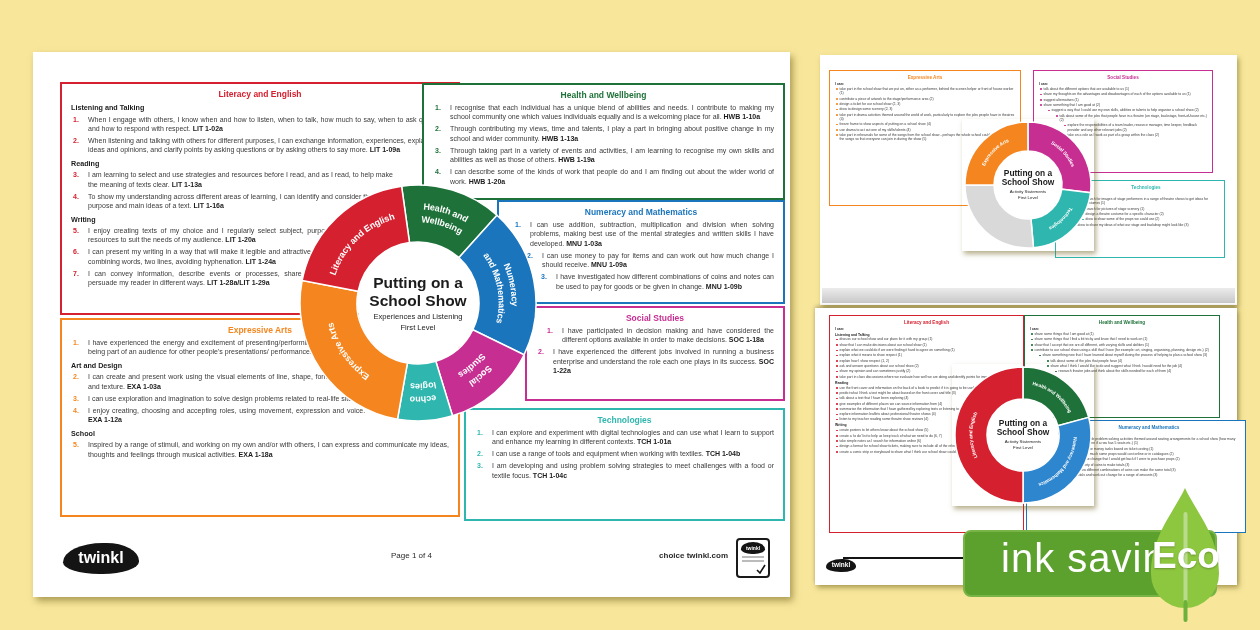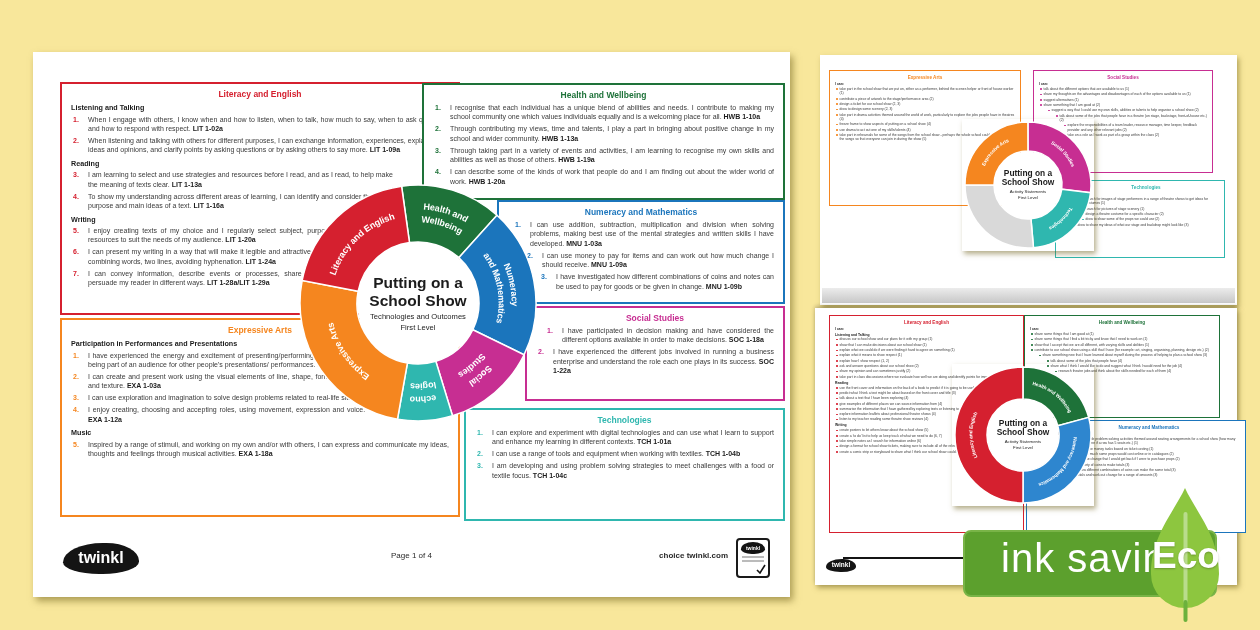"Technologies and Outcomes" div.dc-s { text: Technologies and Outcomes -> Experiences and Listening }
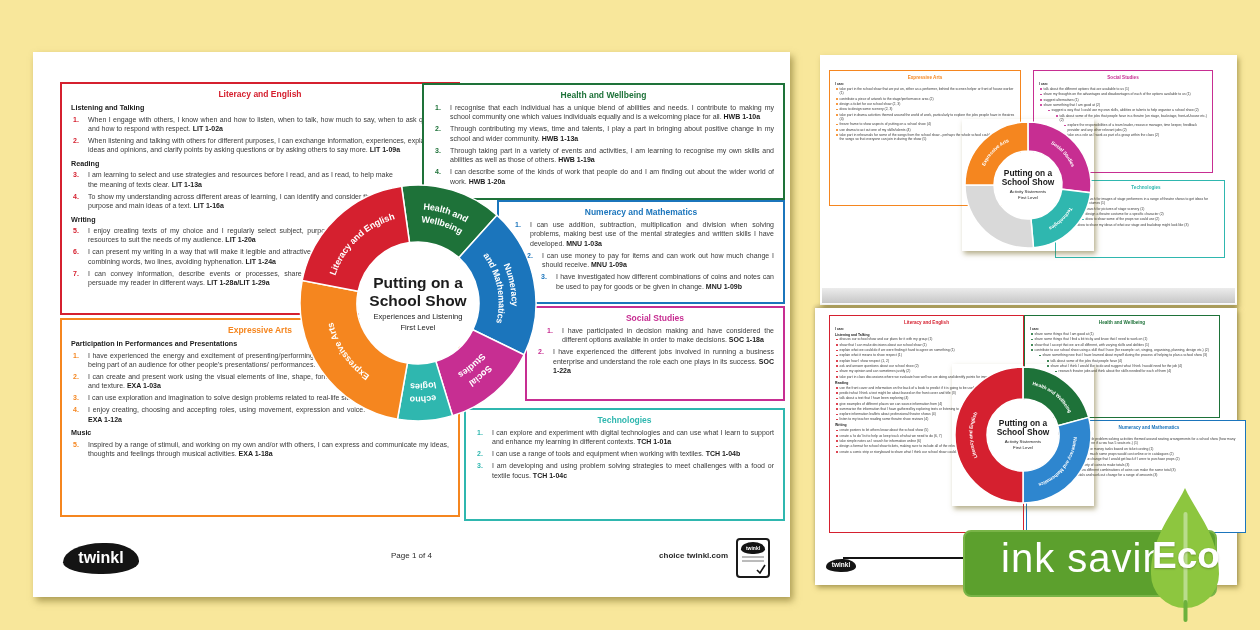"Participation in Performances and" div.eo-head { html: <div>Participation in Performances and Presentations</div> -> none }
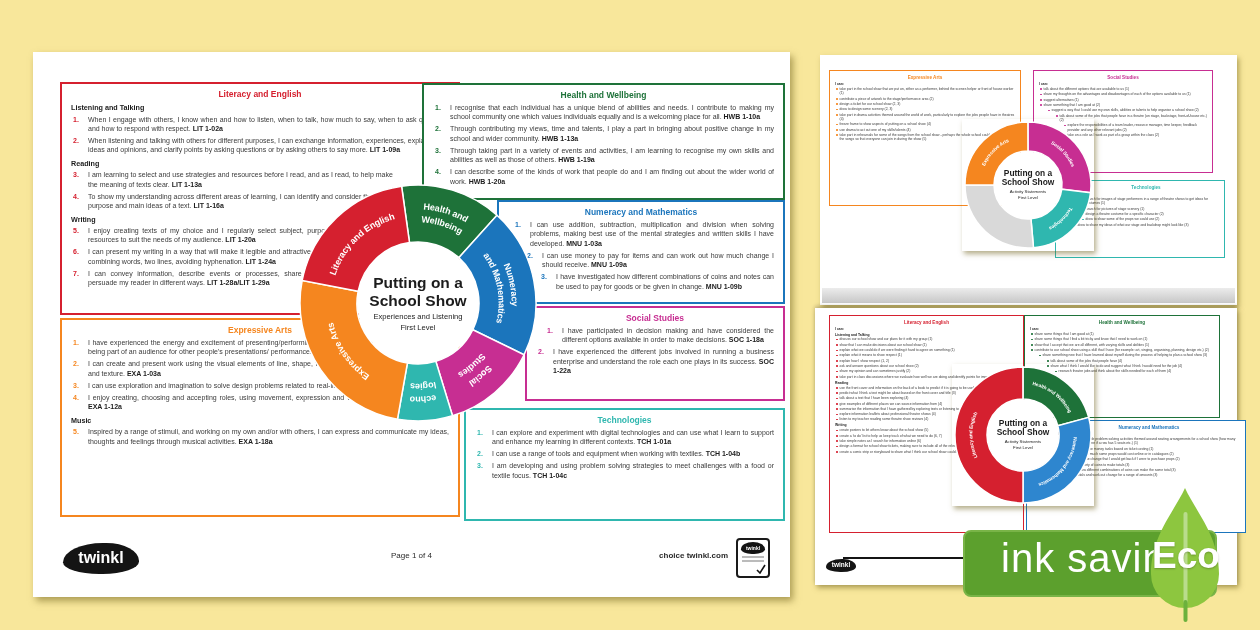"Art and Design" div.eo-head { html: none -> <div>Art and Design</div> }
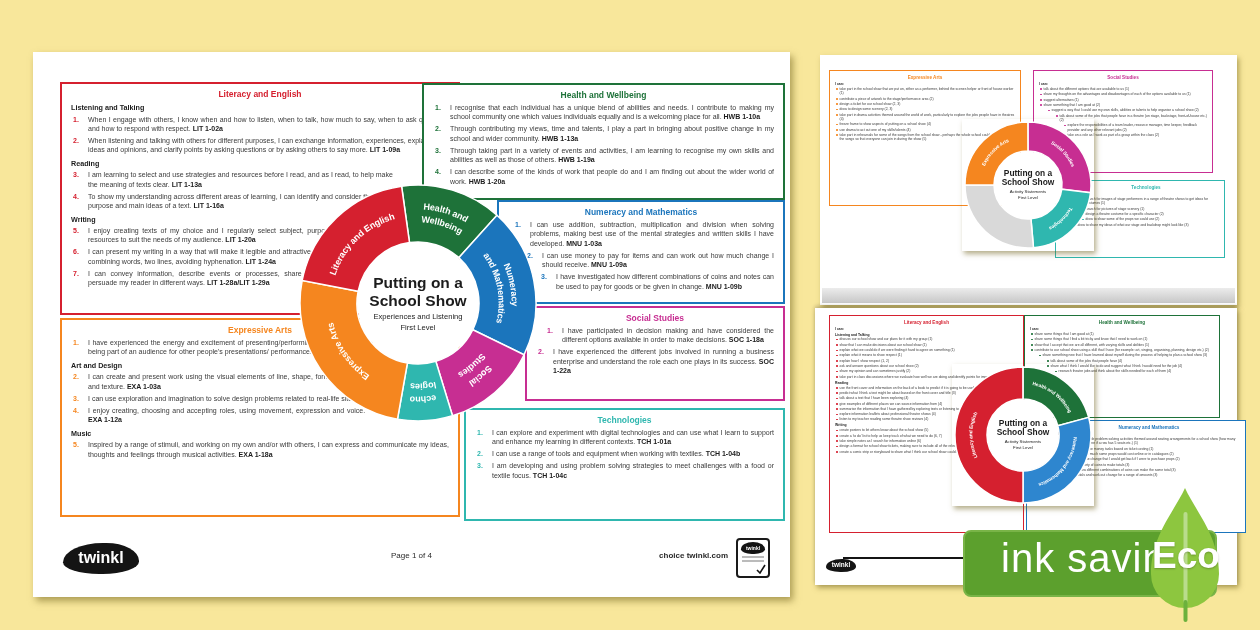"Music" div.eo-head { text: Music -> School }
